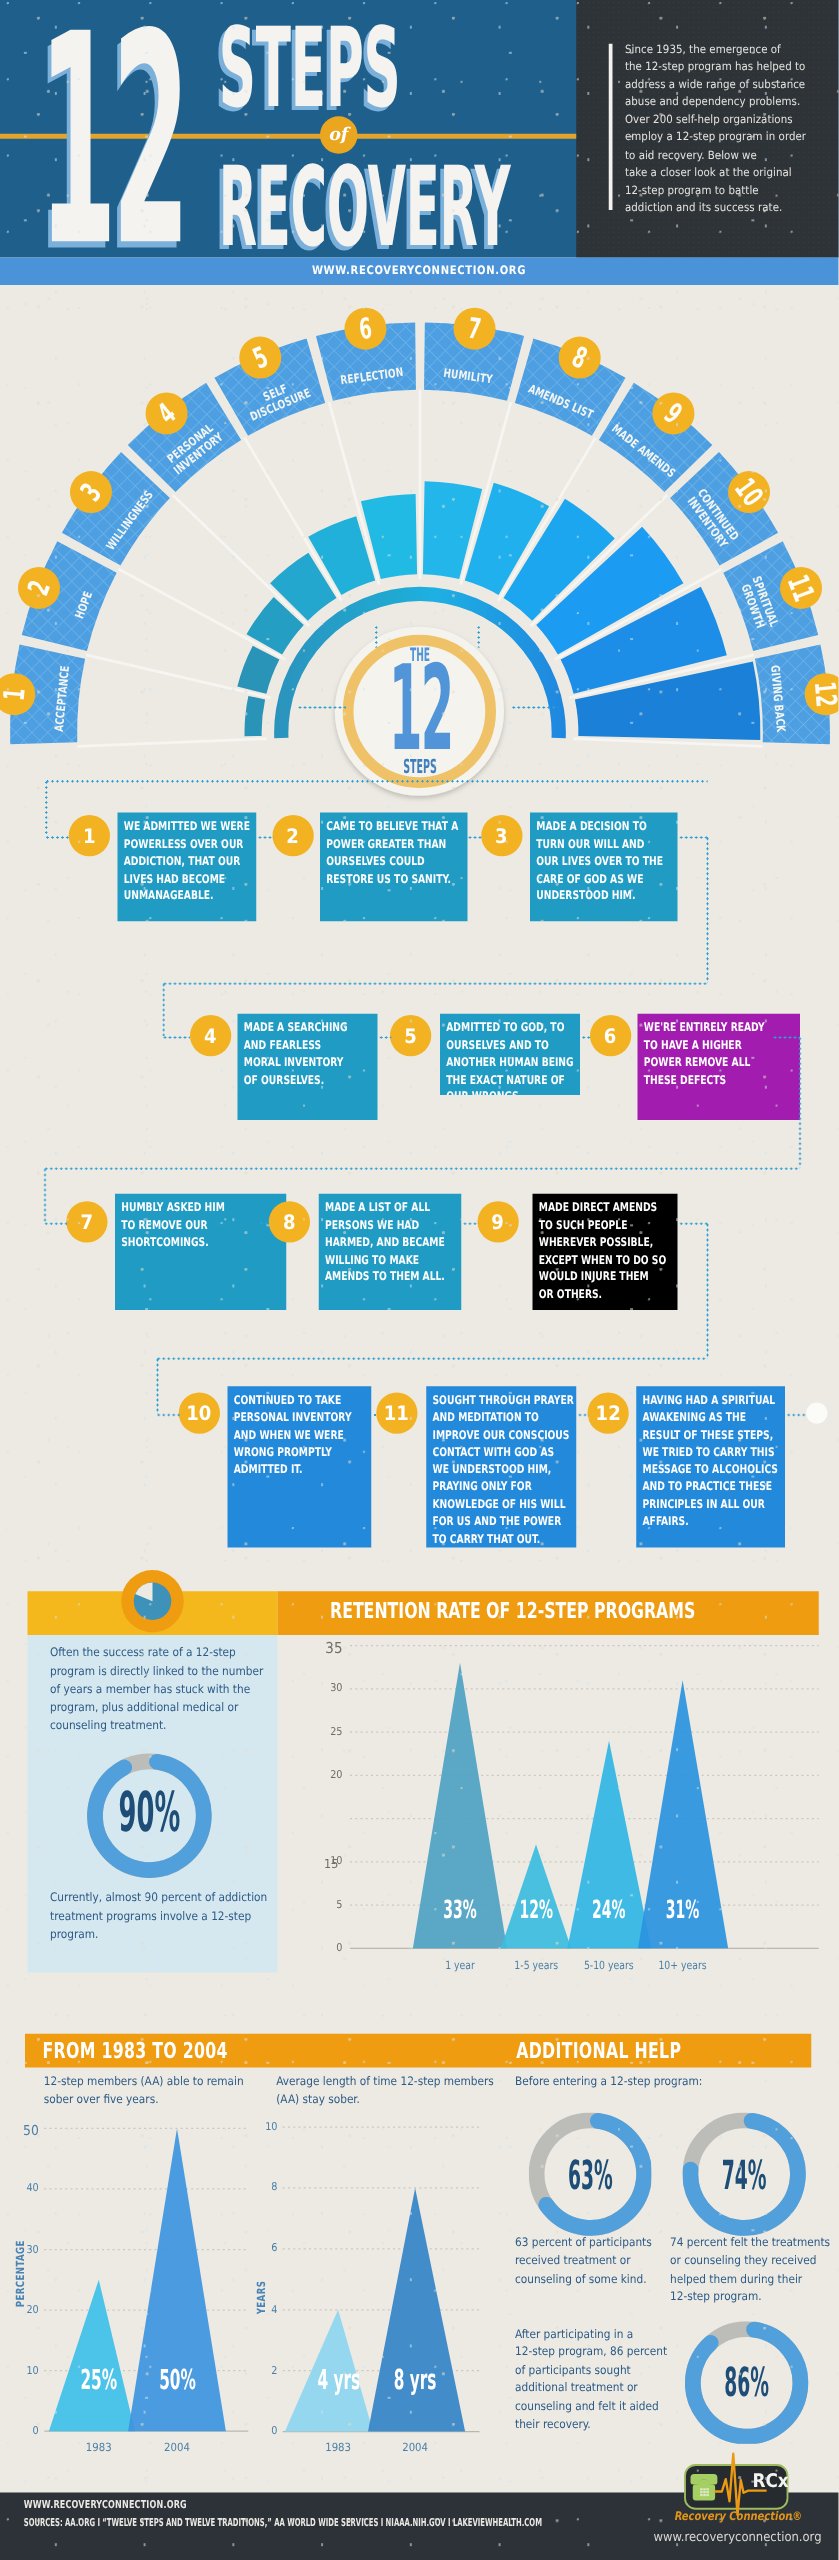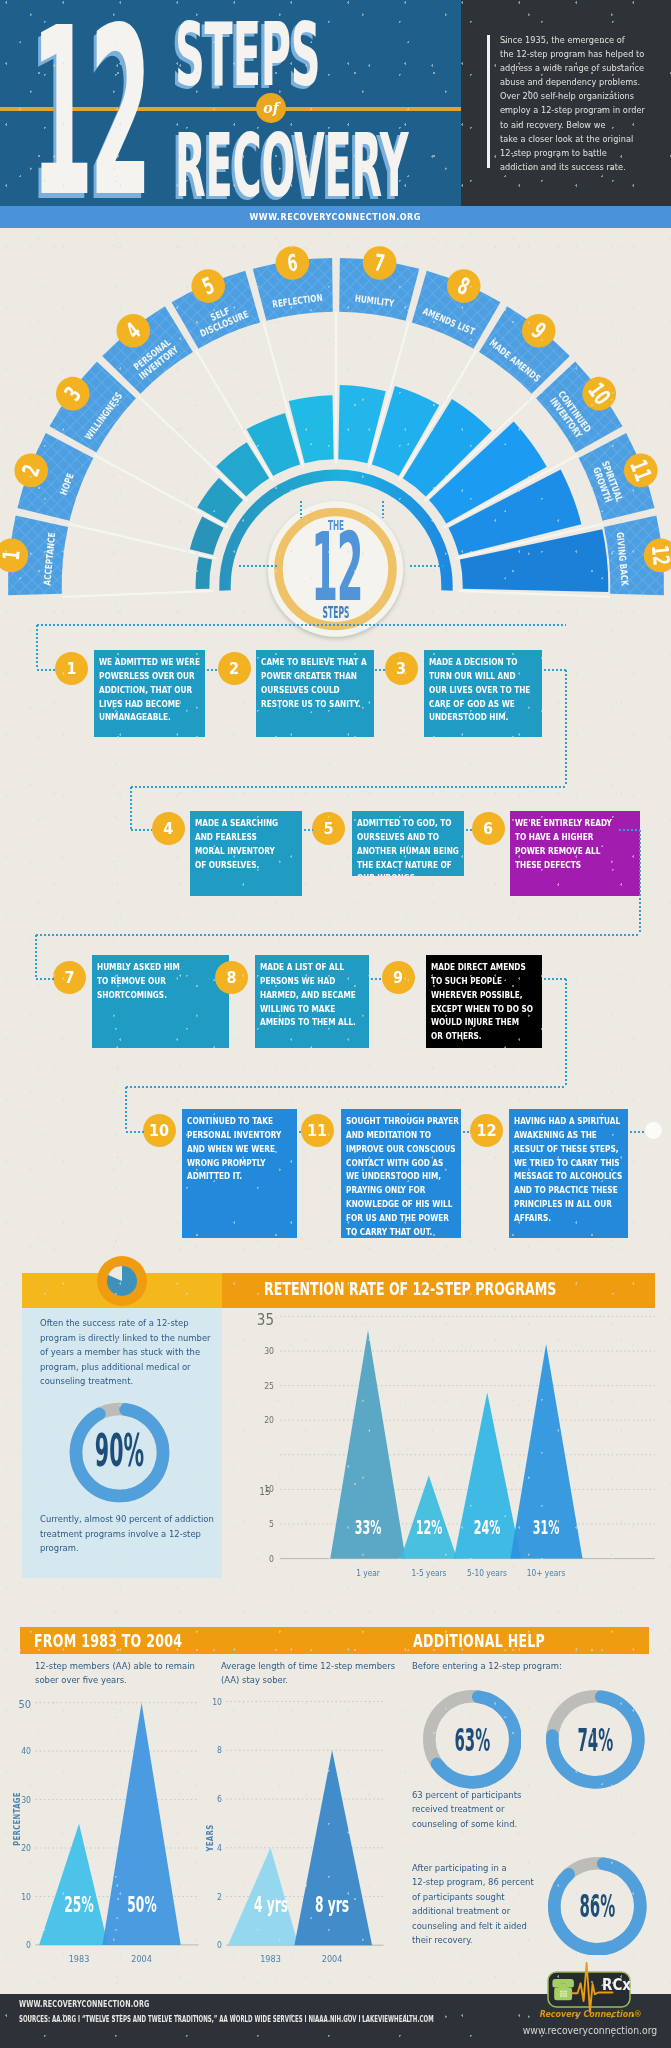"35" div { font-size: 15px -> 12px }
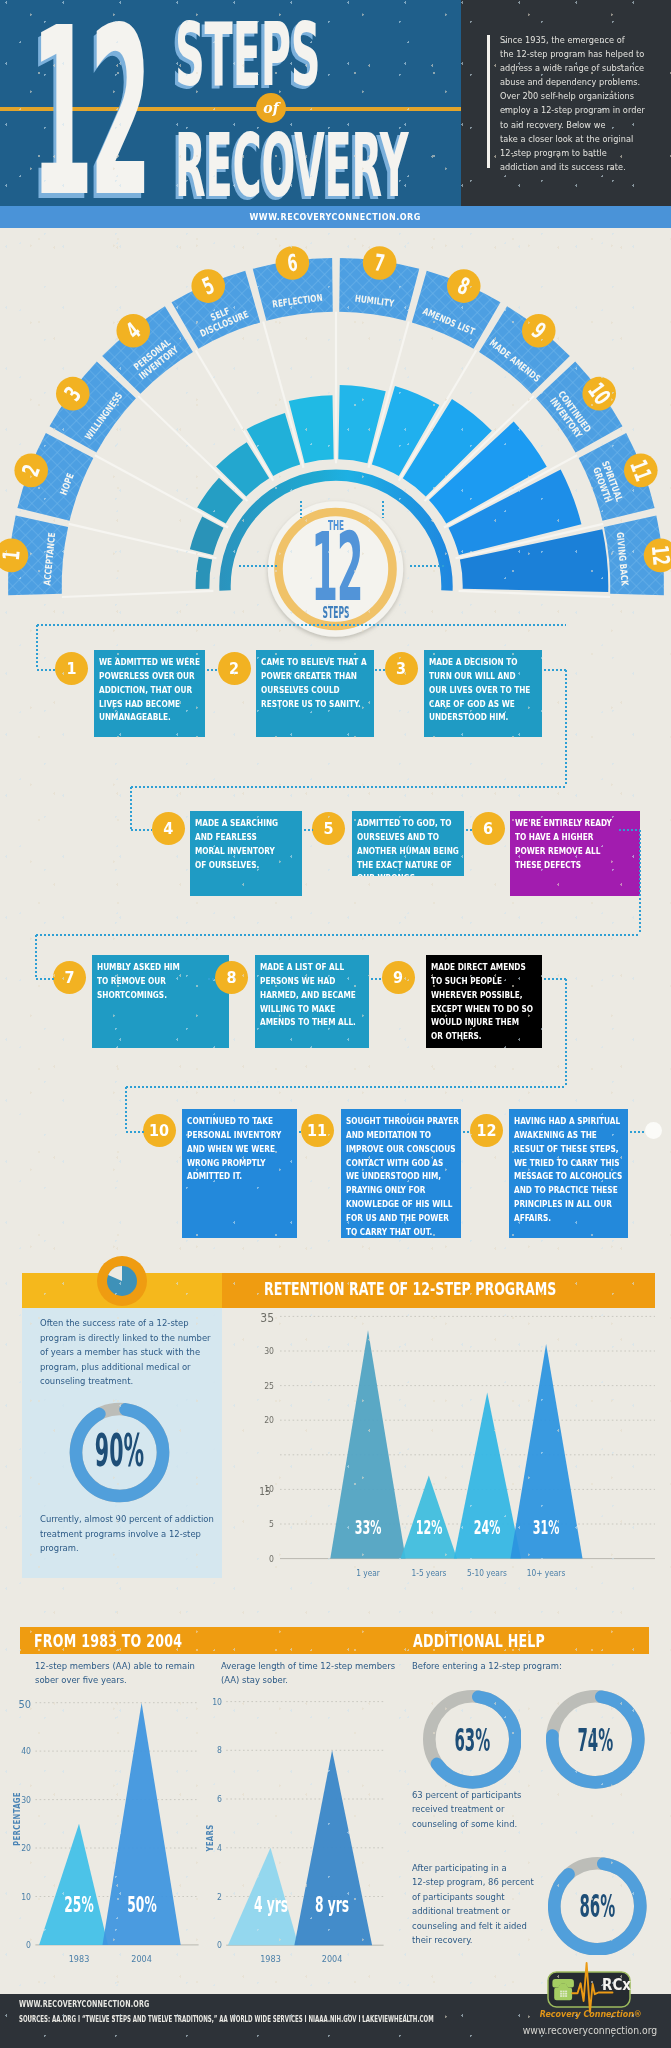"74 percent felt the treatments" div { html: none -> <div> <div>74 percent felt the treatments</div> <div>or counseling they received</div> <div>helped them during their</div> <div>12-step program.</div> </div> }
